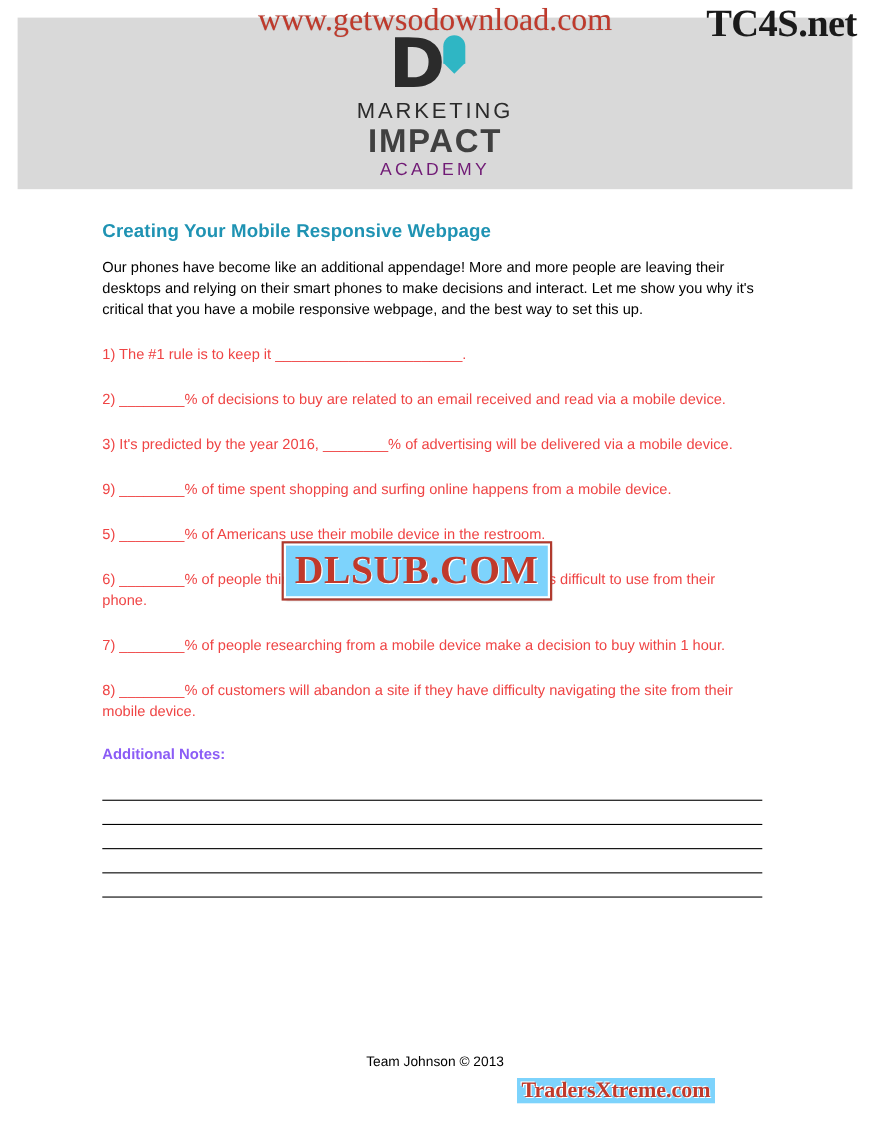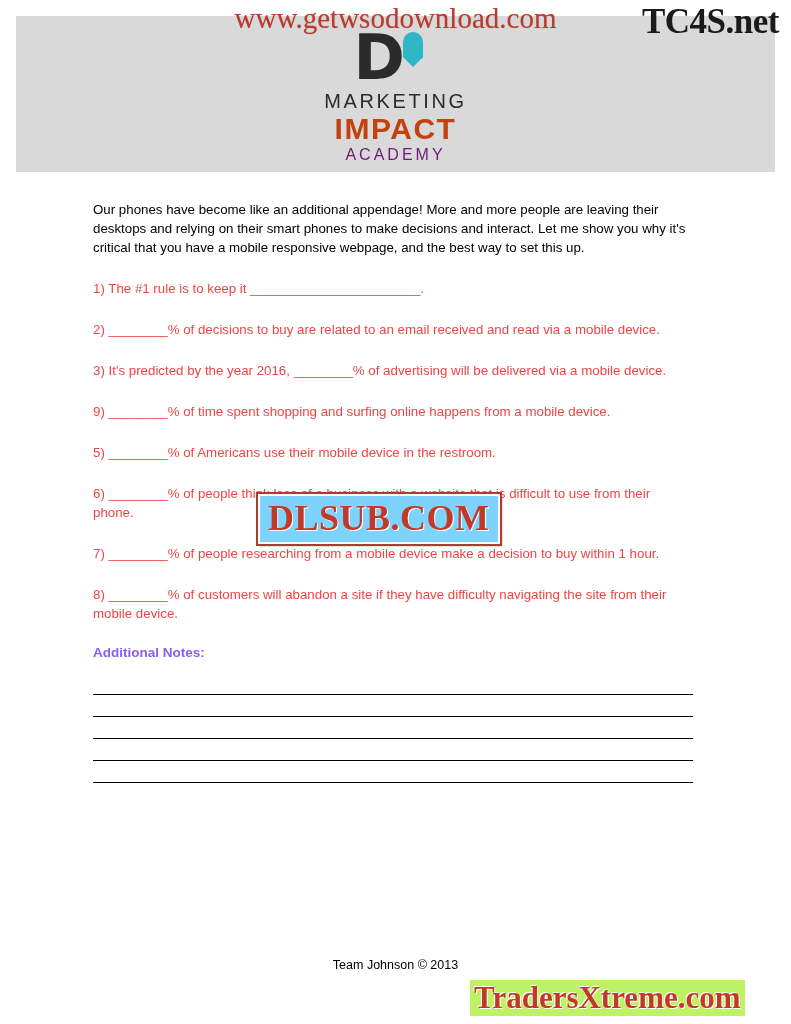"IMPACT" .logo-line2 { color: #c2410c -> #404040 }
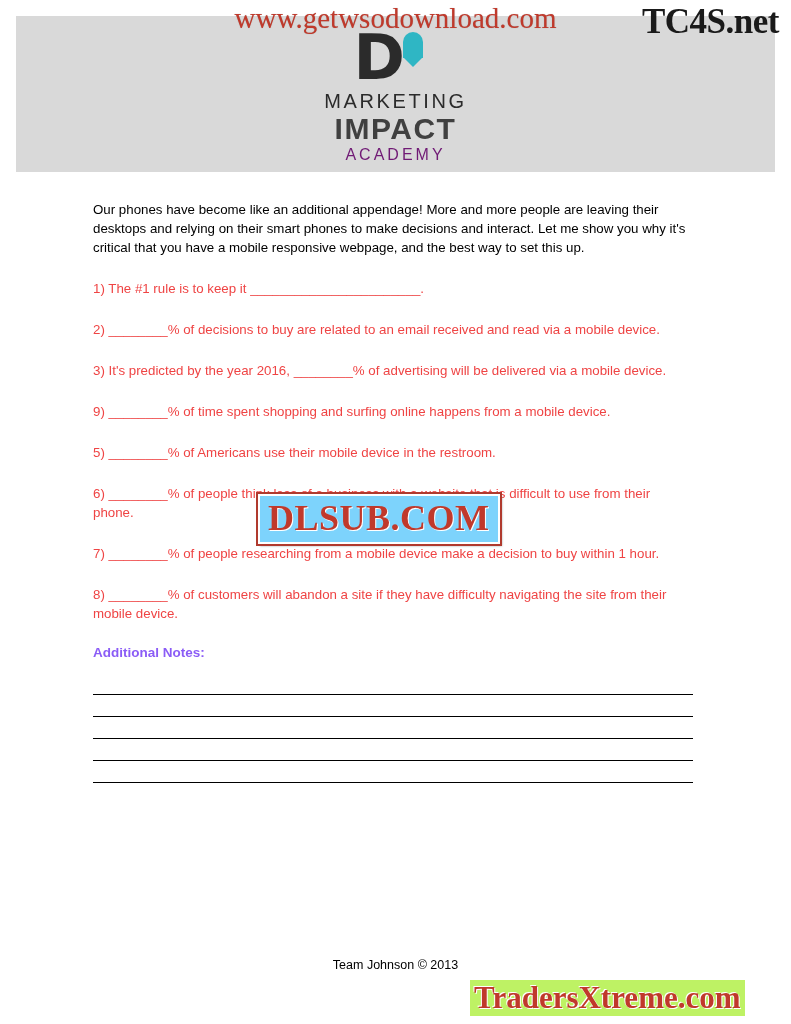"Creating Your Mobile Responsive Webpage" h1.doc-title { html: none -> <h1>Creating Your Mobile Responsive Webpage</h1> }
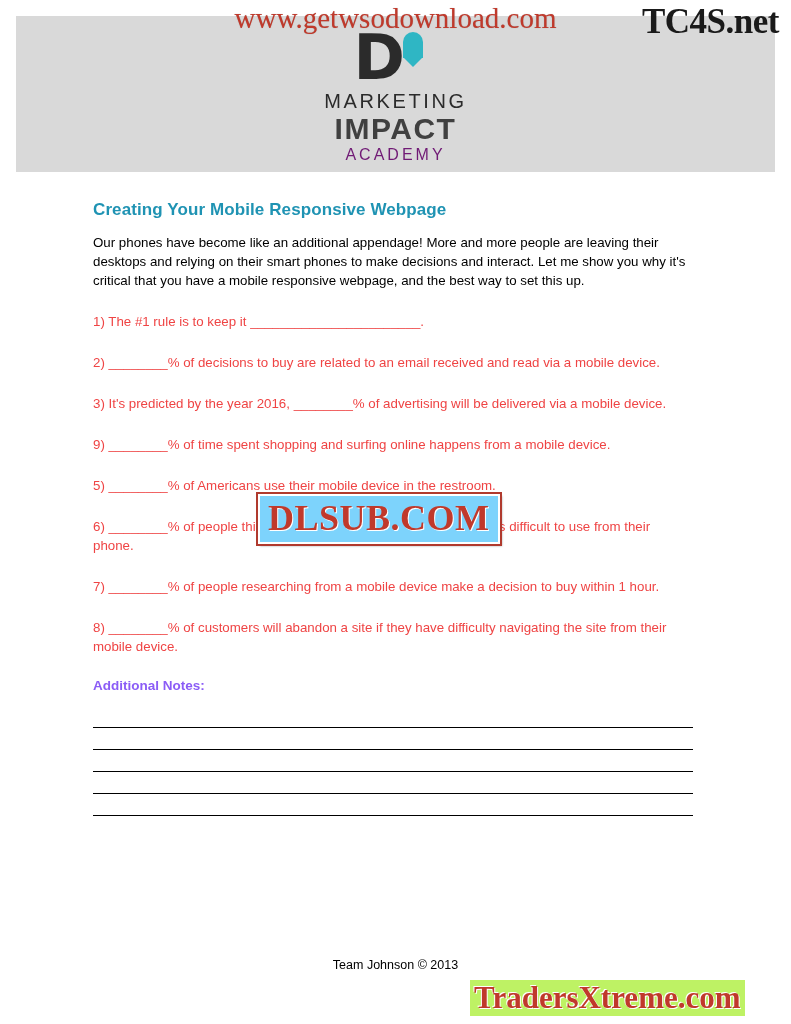"TradersXtreme.com" .wm-traders { background: #bef264 -> #7dd3fc; font-size: 31px -> 20px }
